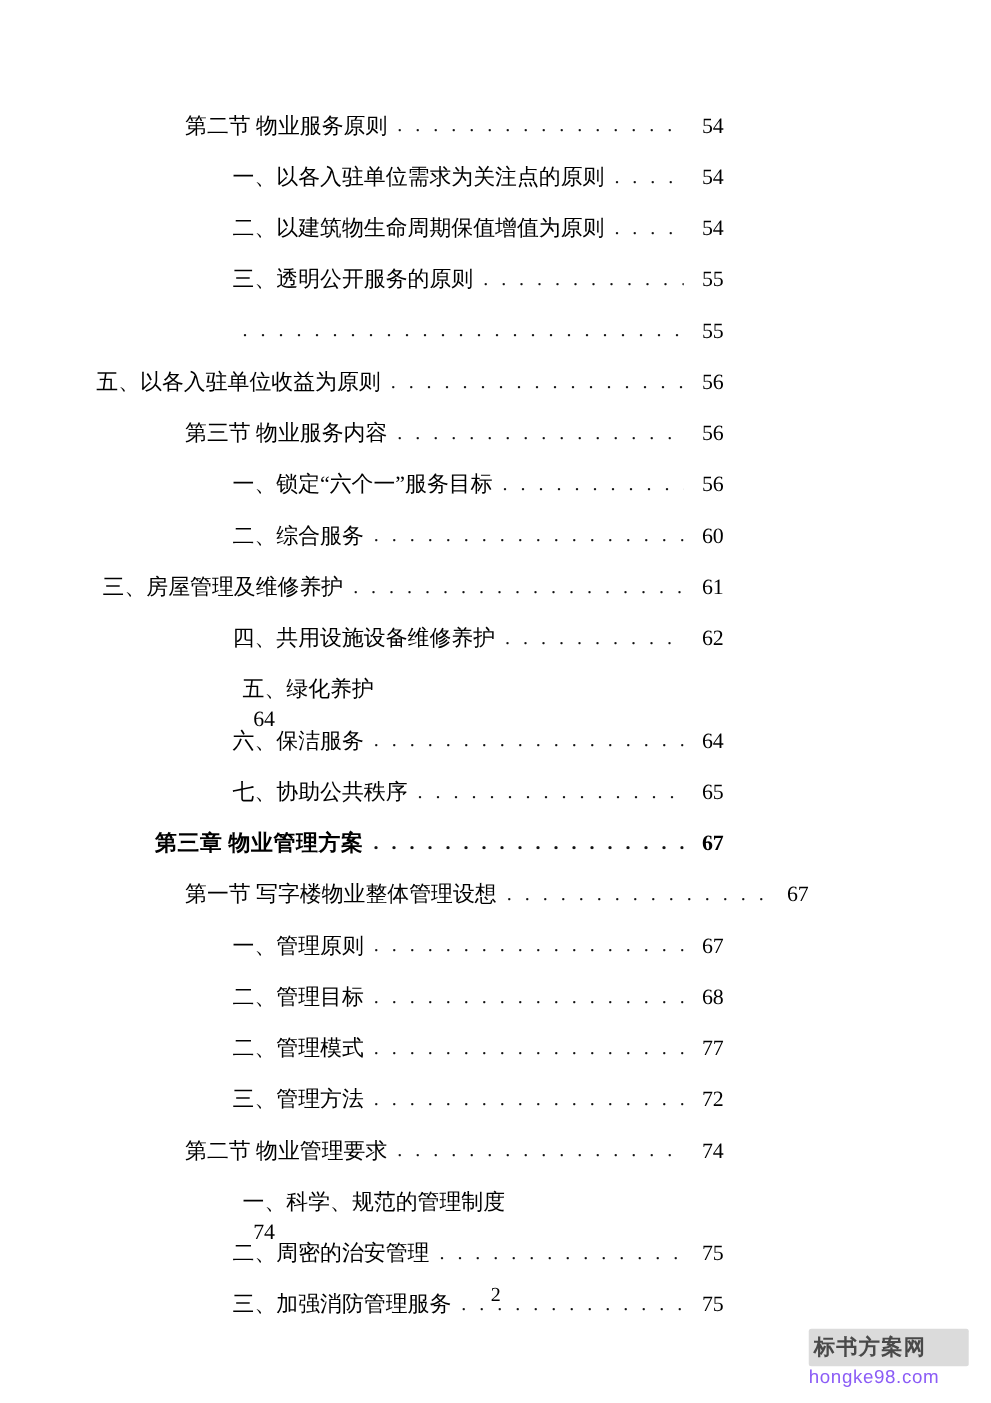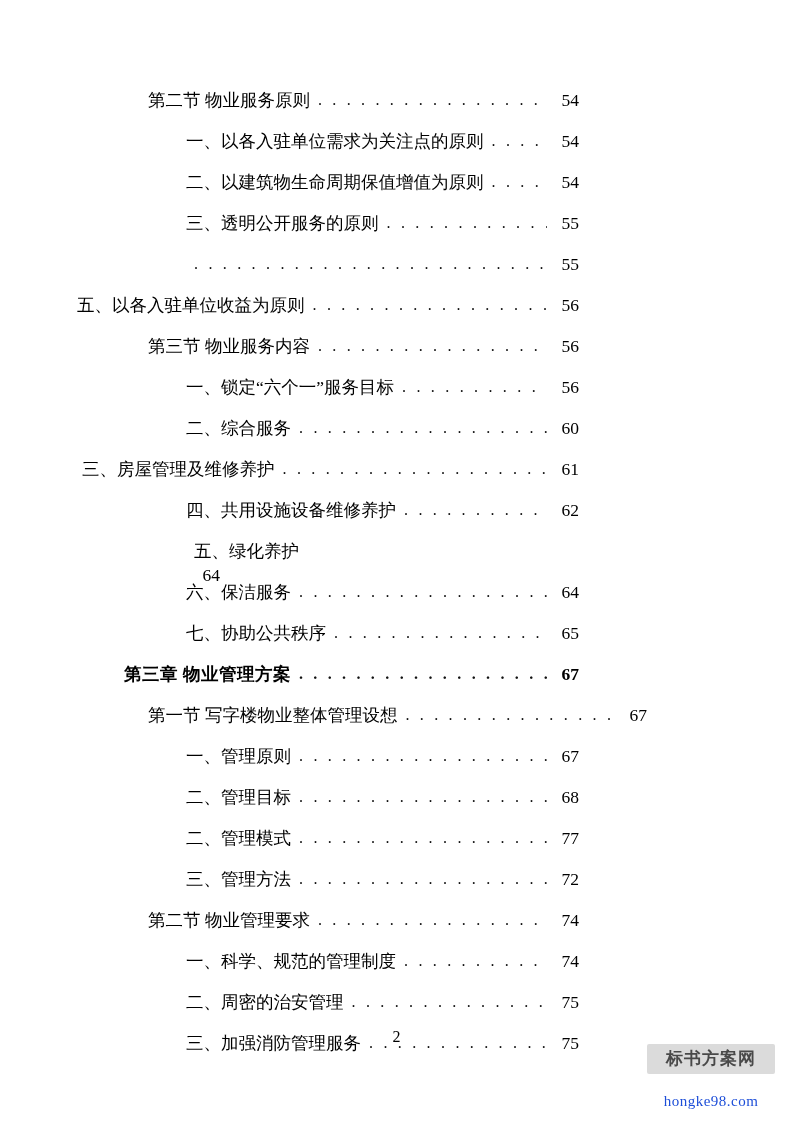"一、科学、规范的管理制度" div.toc-row { flex-direction: none -> column }
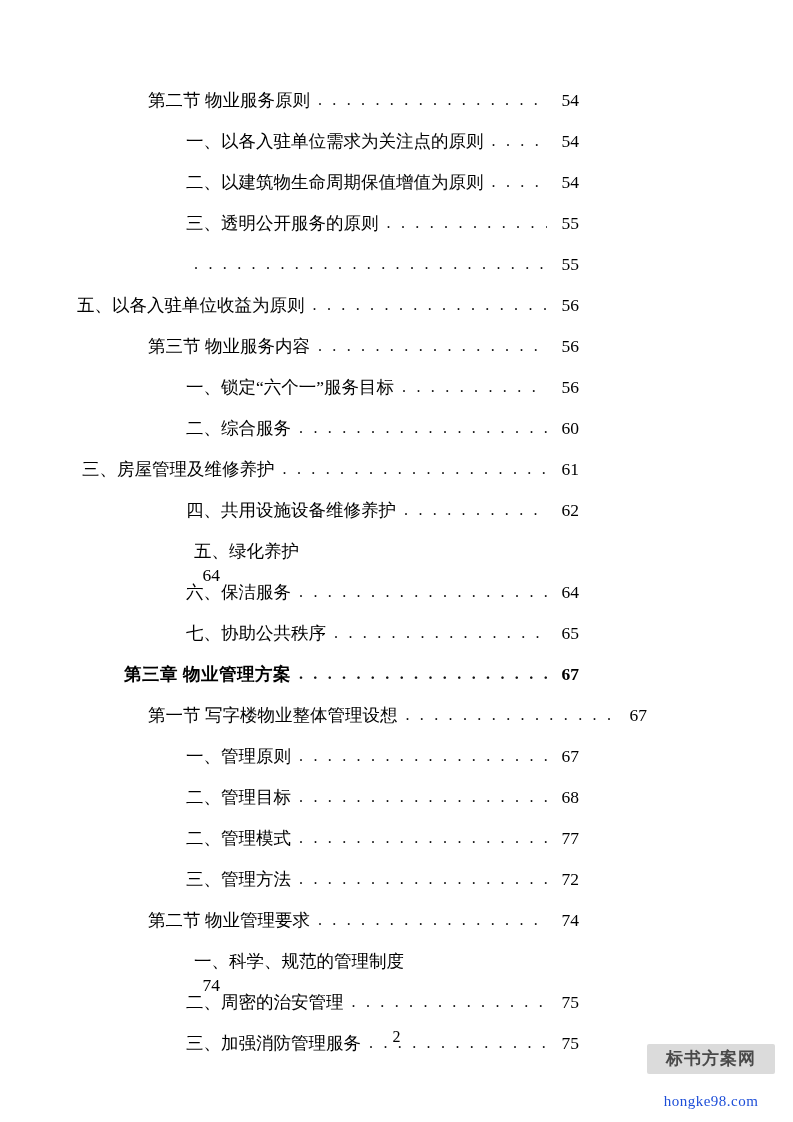"标书方案网" .watermark { font-family: Liberation Serif, serif -> Liberation Sans, sans-serif; text-align: center -> none }
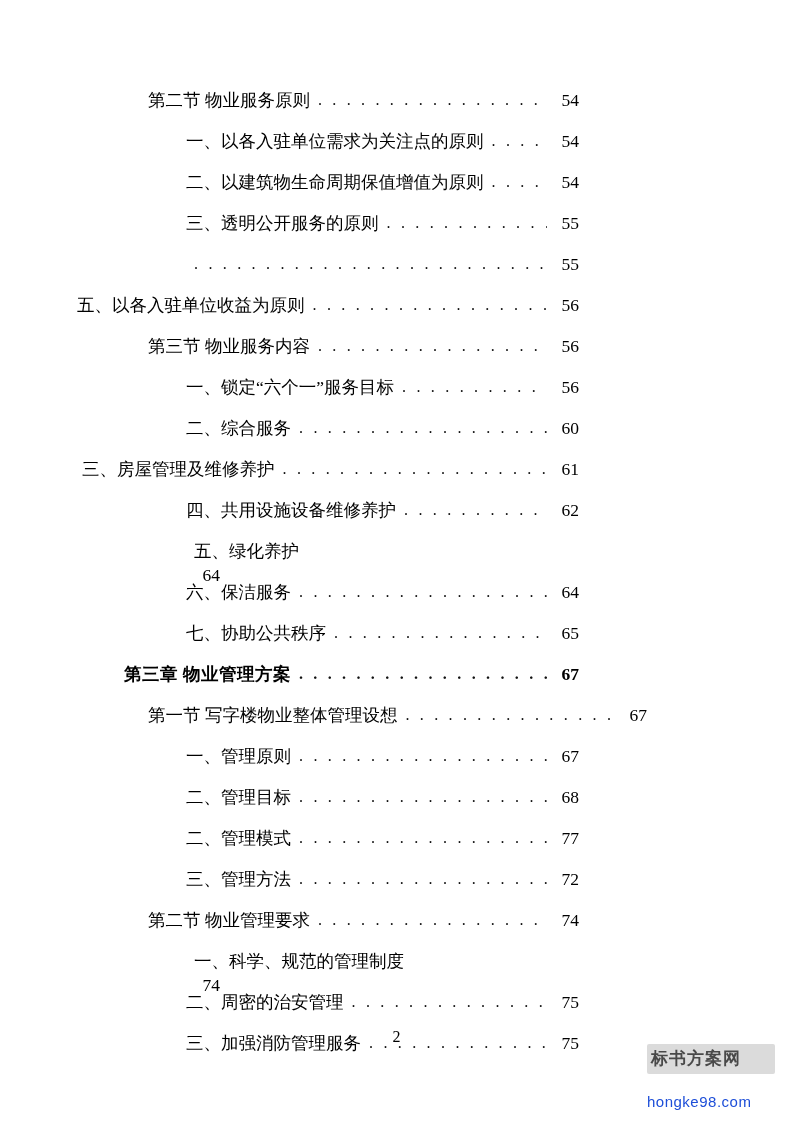"hongke98.com" .watermark .wm-url { color: #1d4ed8 -> #8b5cf6; margin-top: 19px -> 0 }
